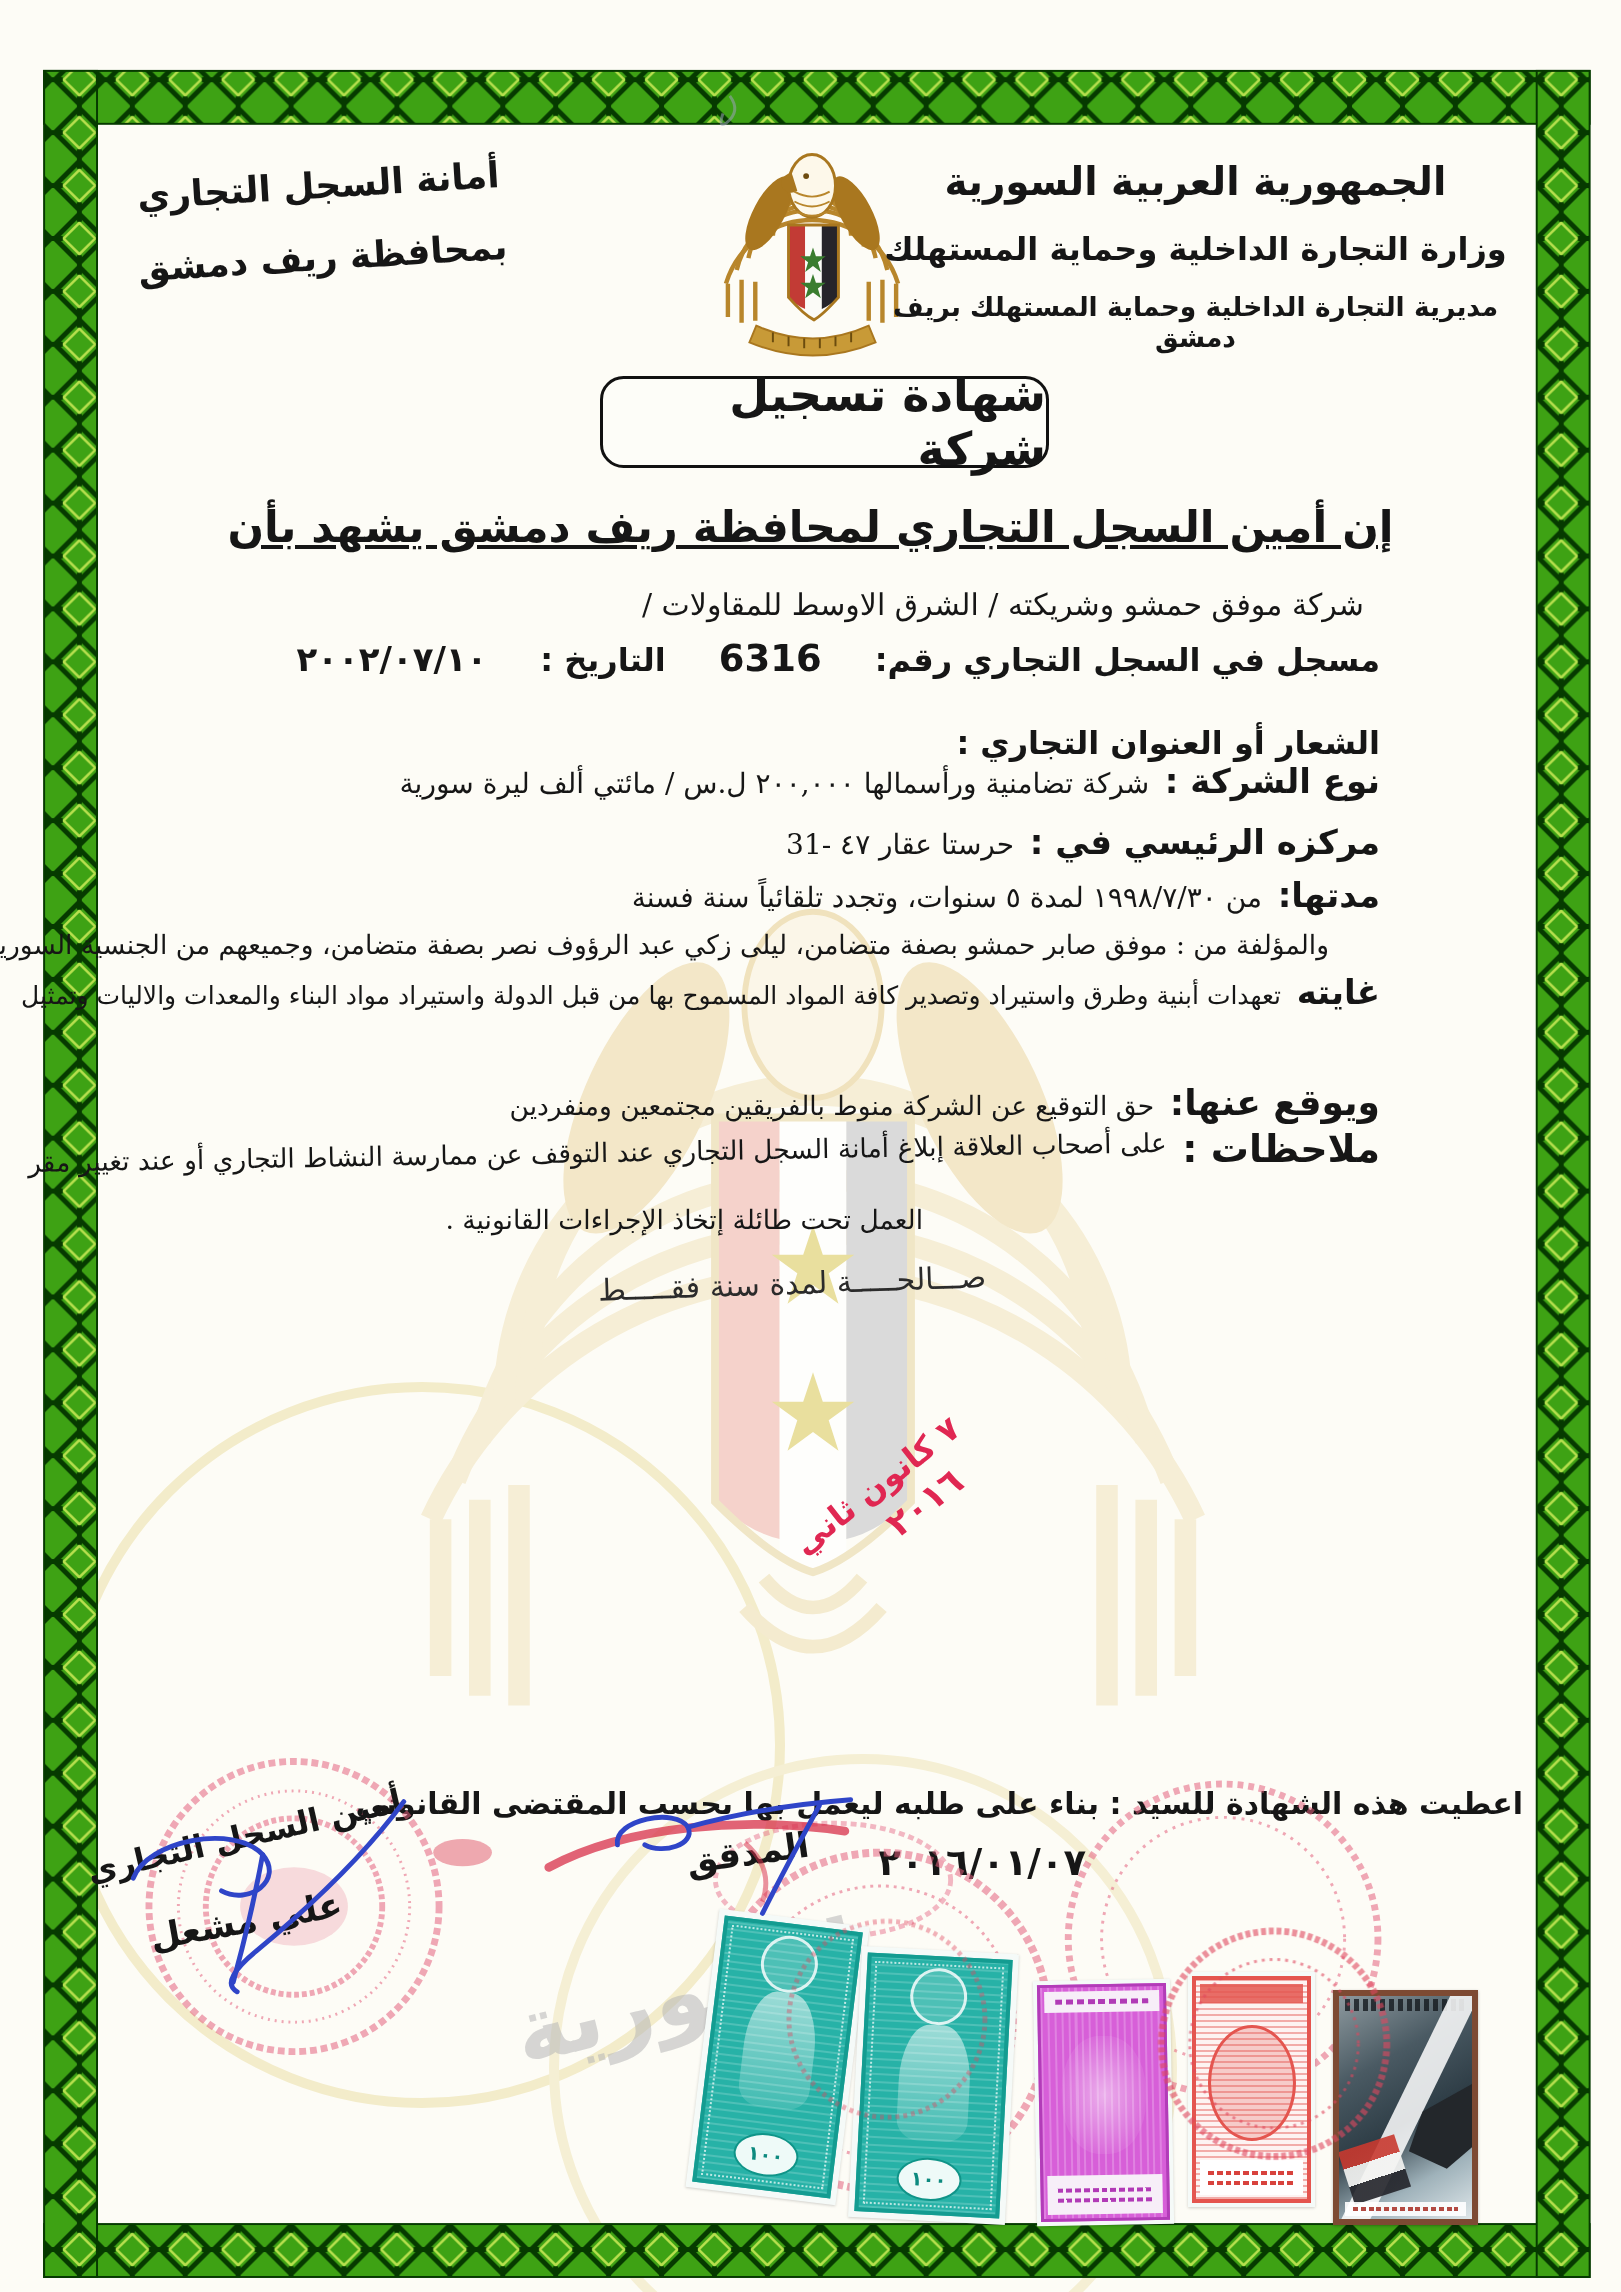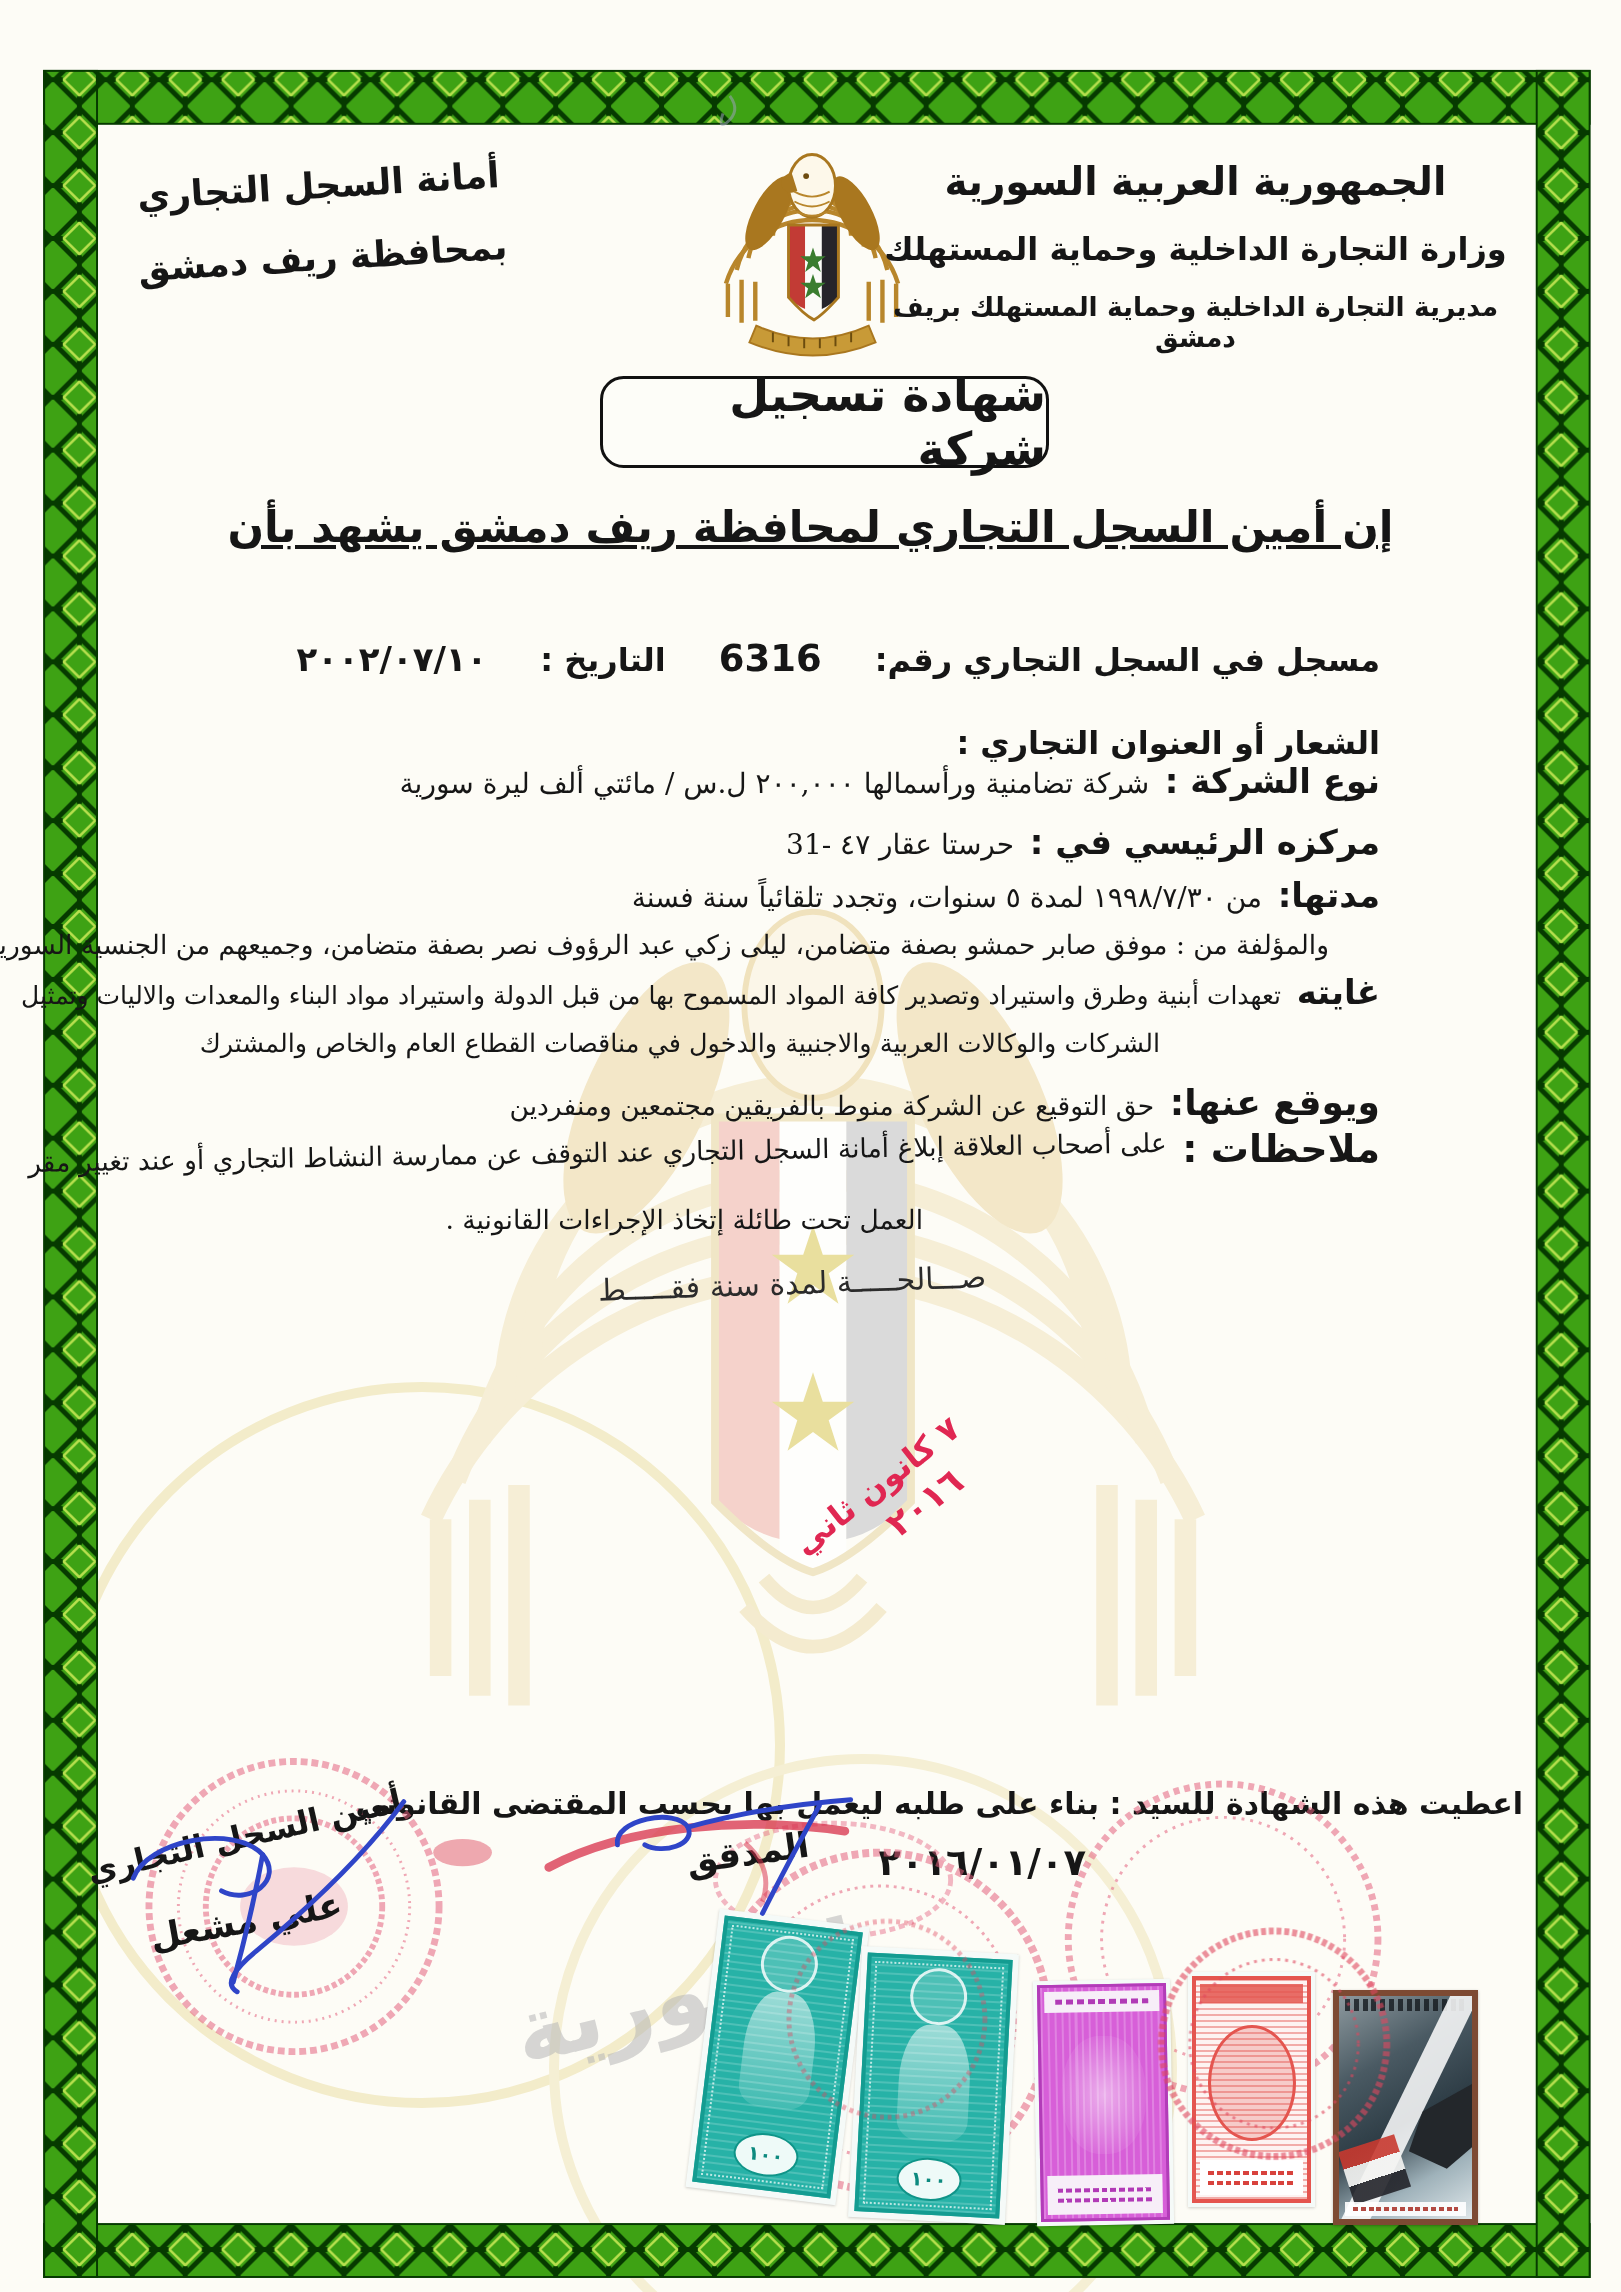"شركة موفق حمشو وشريكته /" div.abs { html: none -> <div>شركة موفق حمشو وشريكته / الشرق الاوسط للمقاولات /</div> }
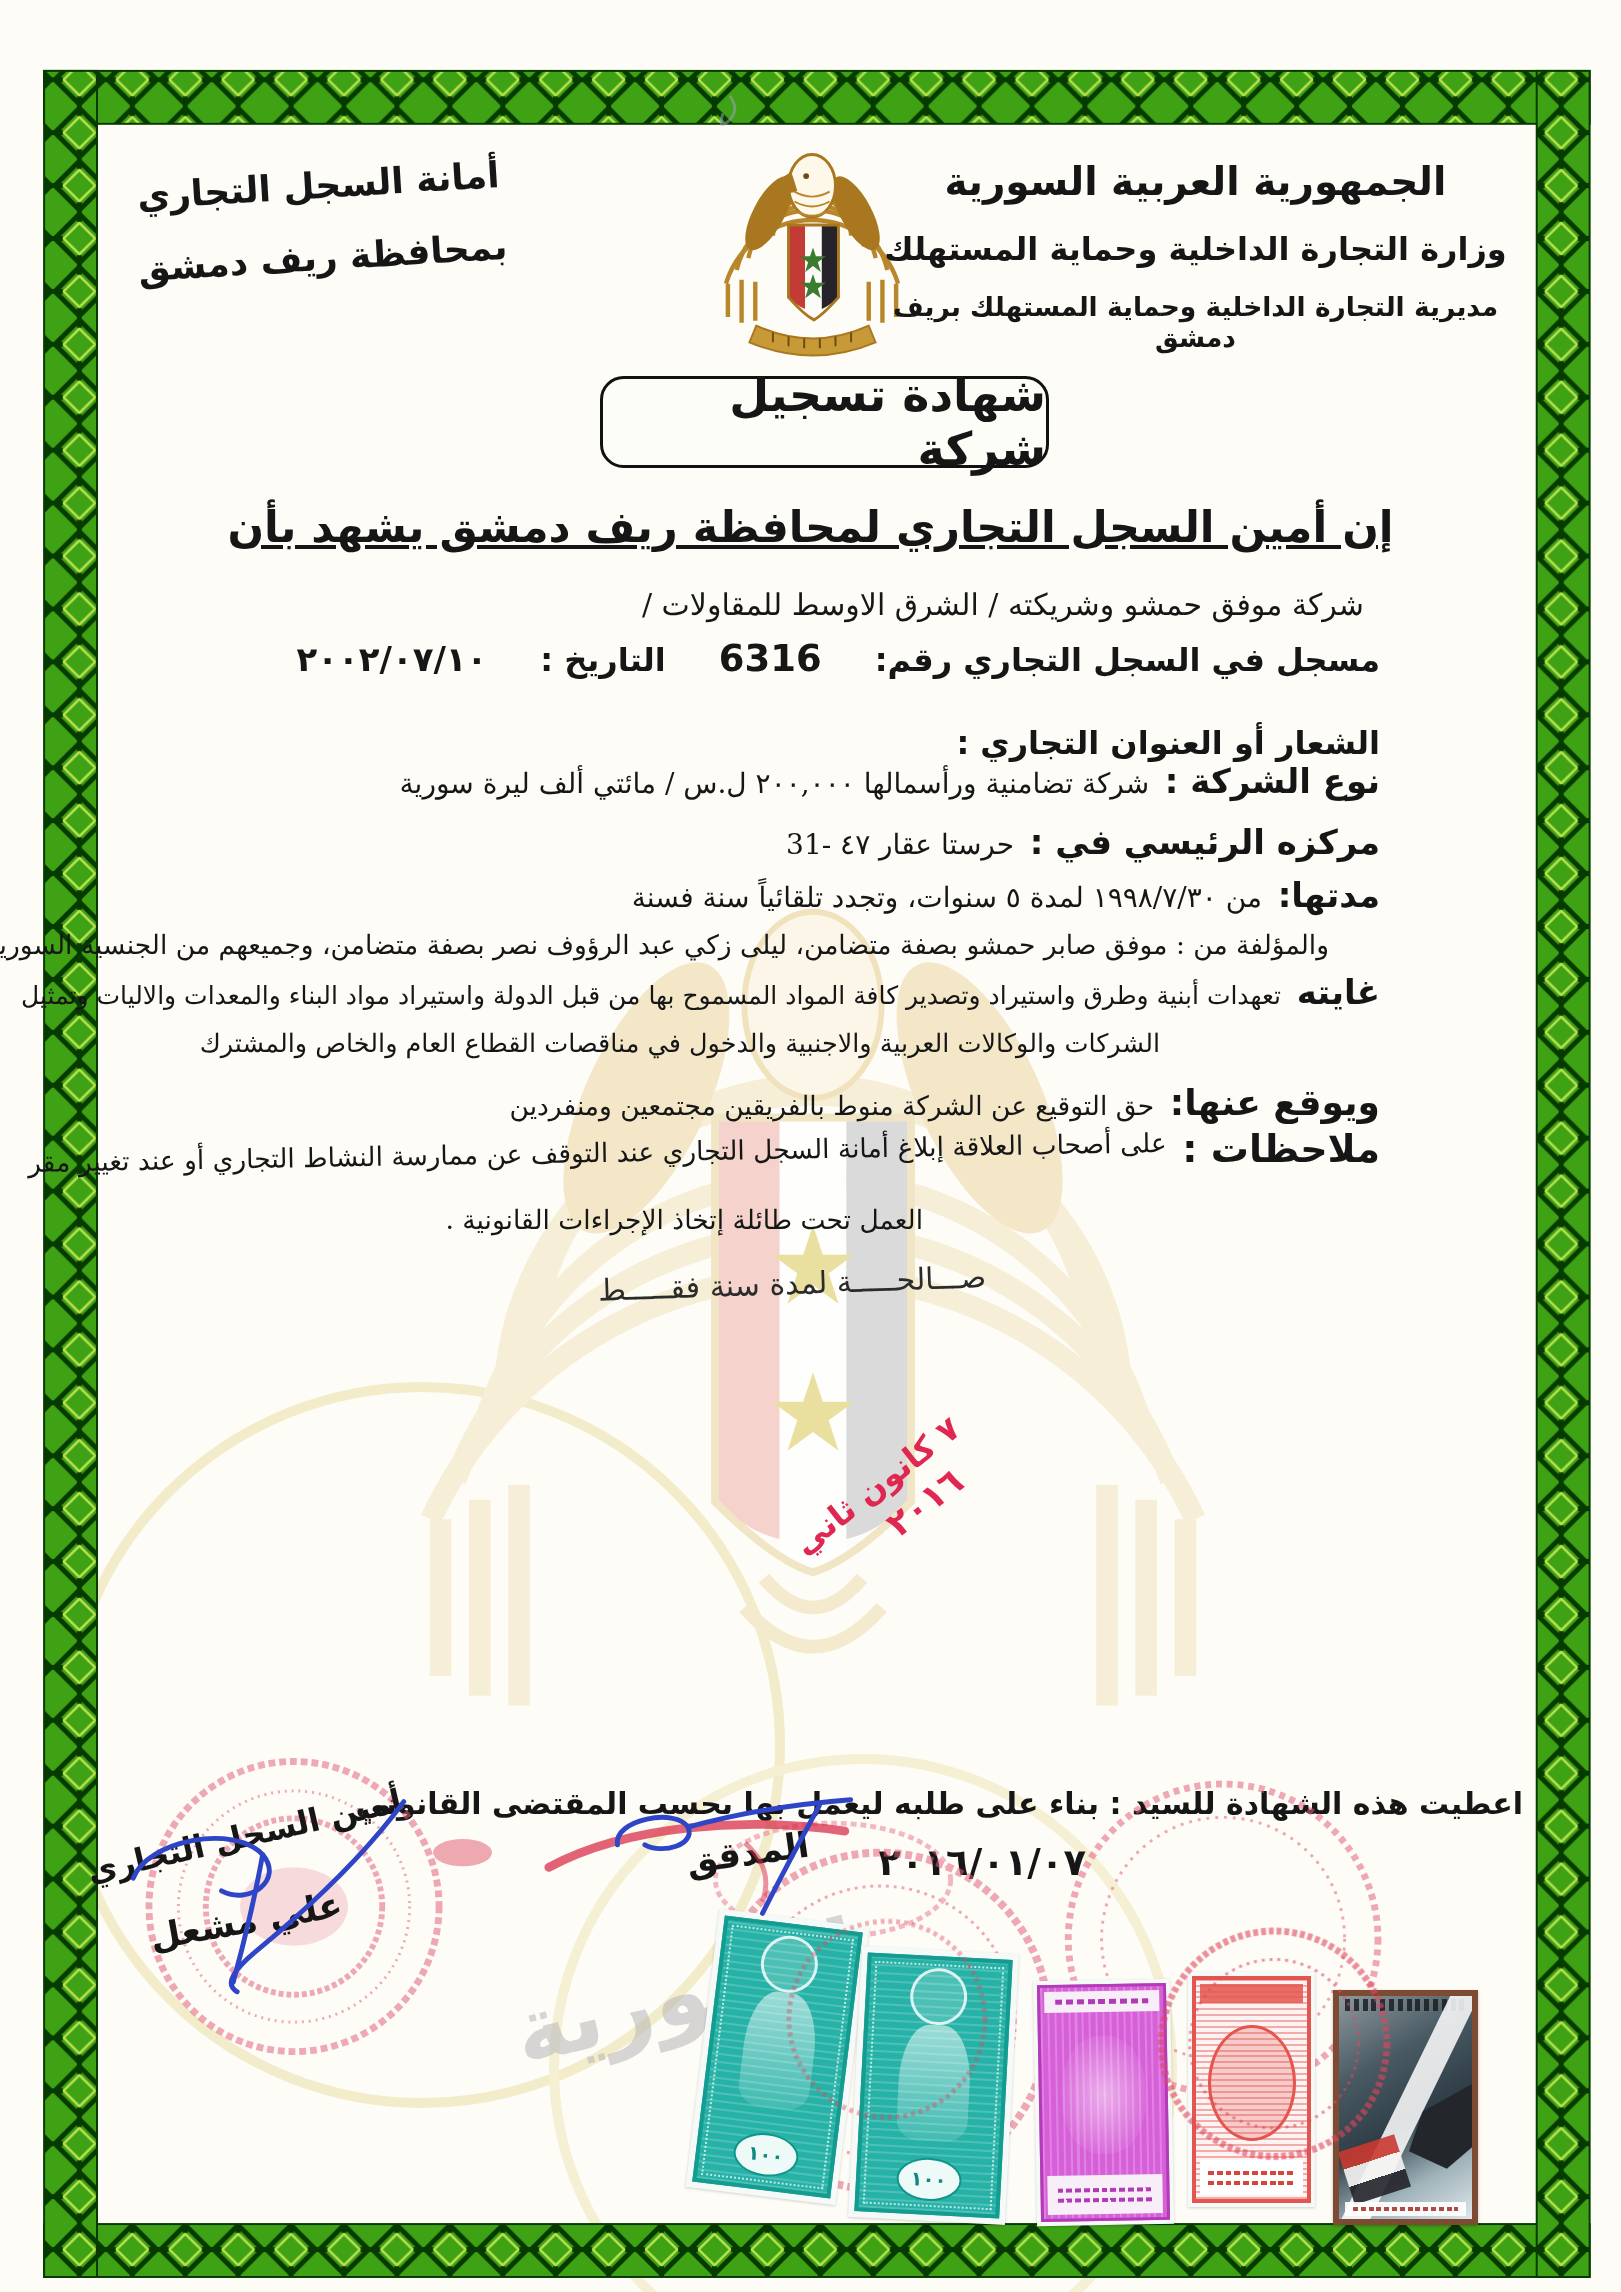"الشركات والوكالات العربية والاجنبية" div.abs { html: <div>الشركات والوكالات العربية والاجنبية والدخول في مناقصات القطاع العام والخاص والمشترك</div> -> none }
